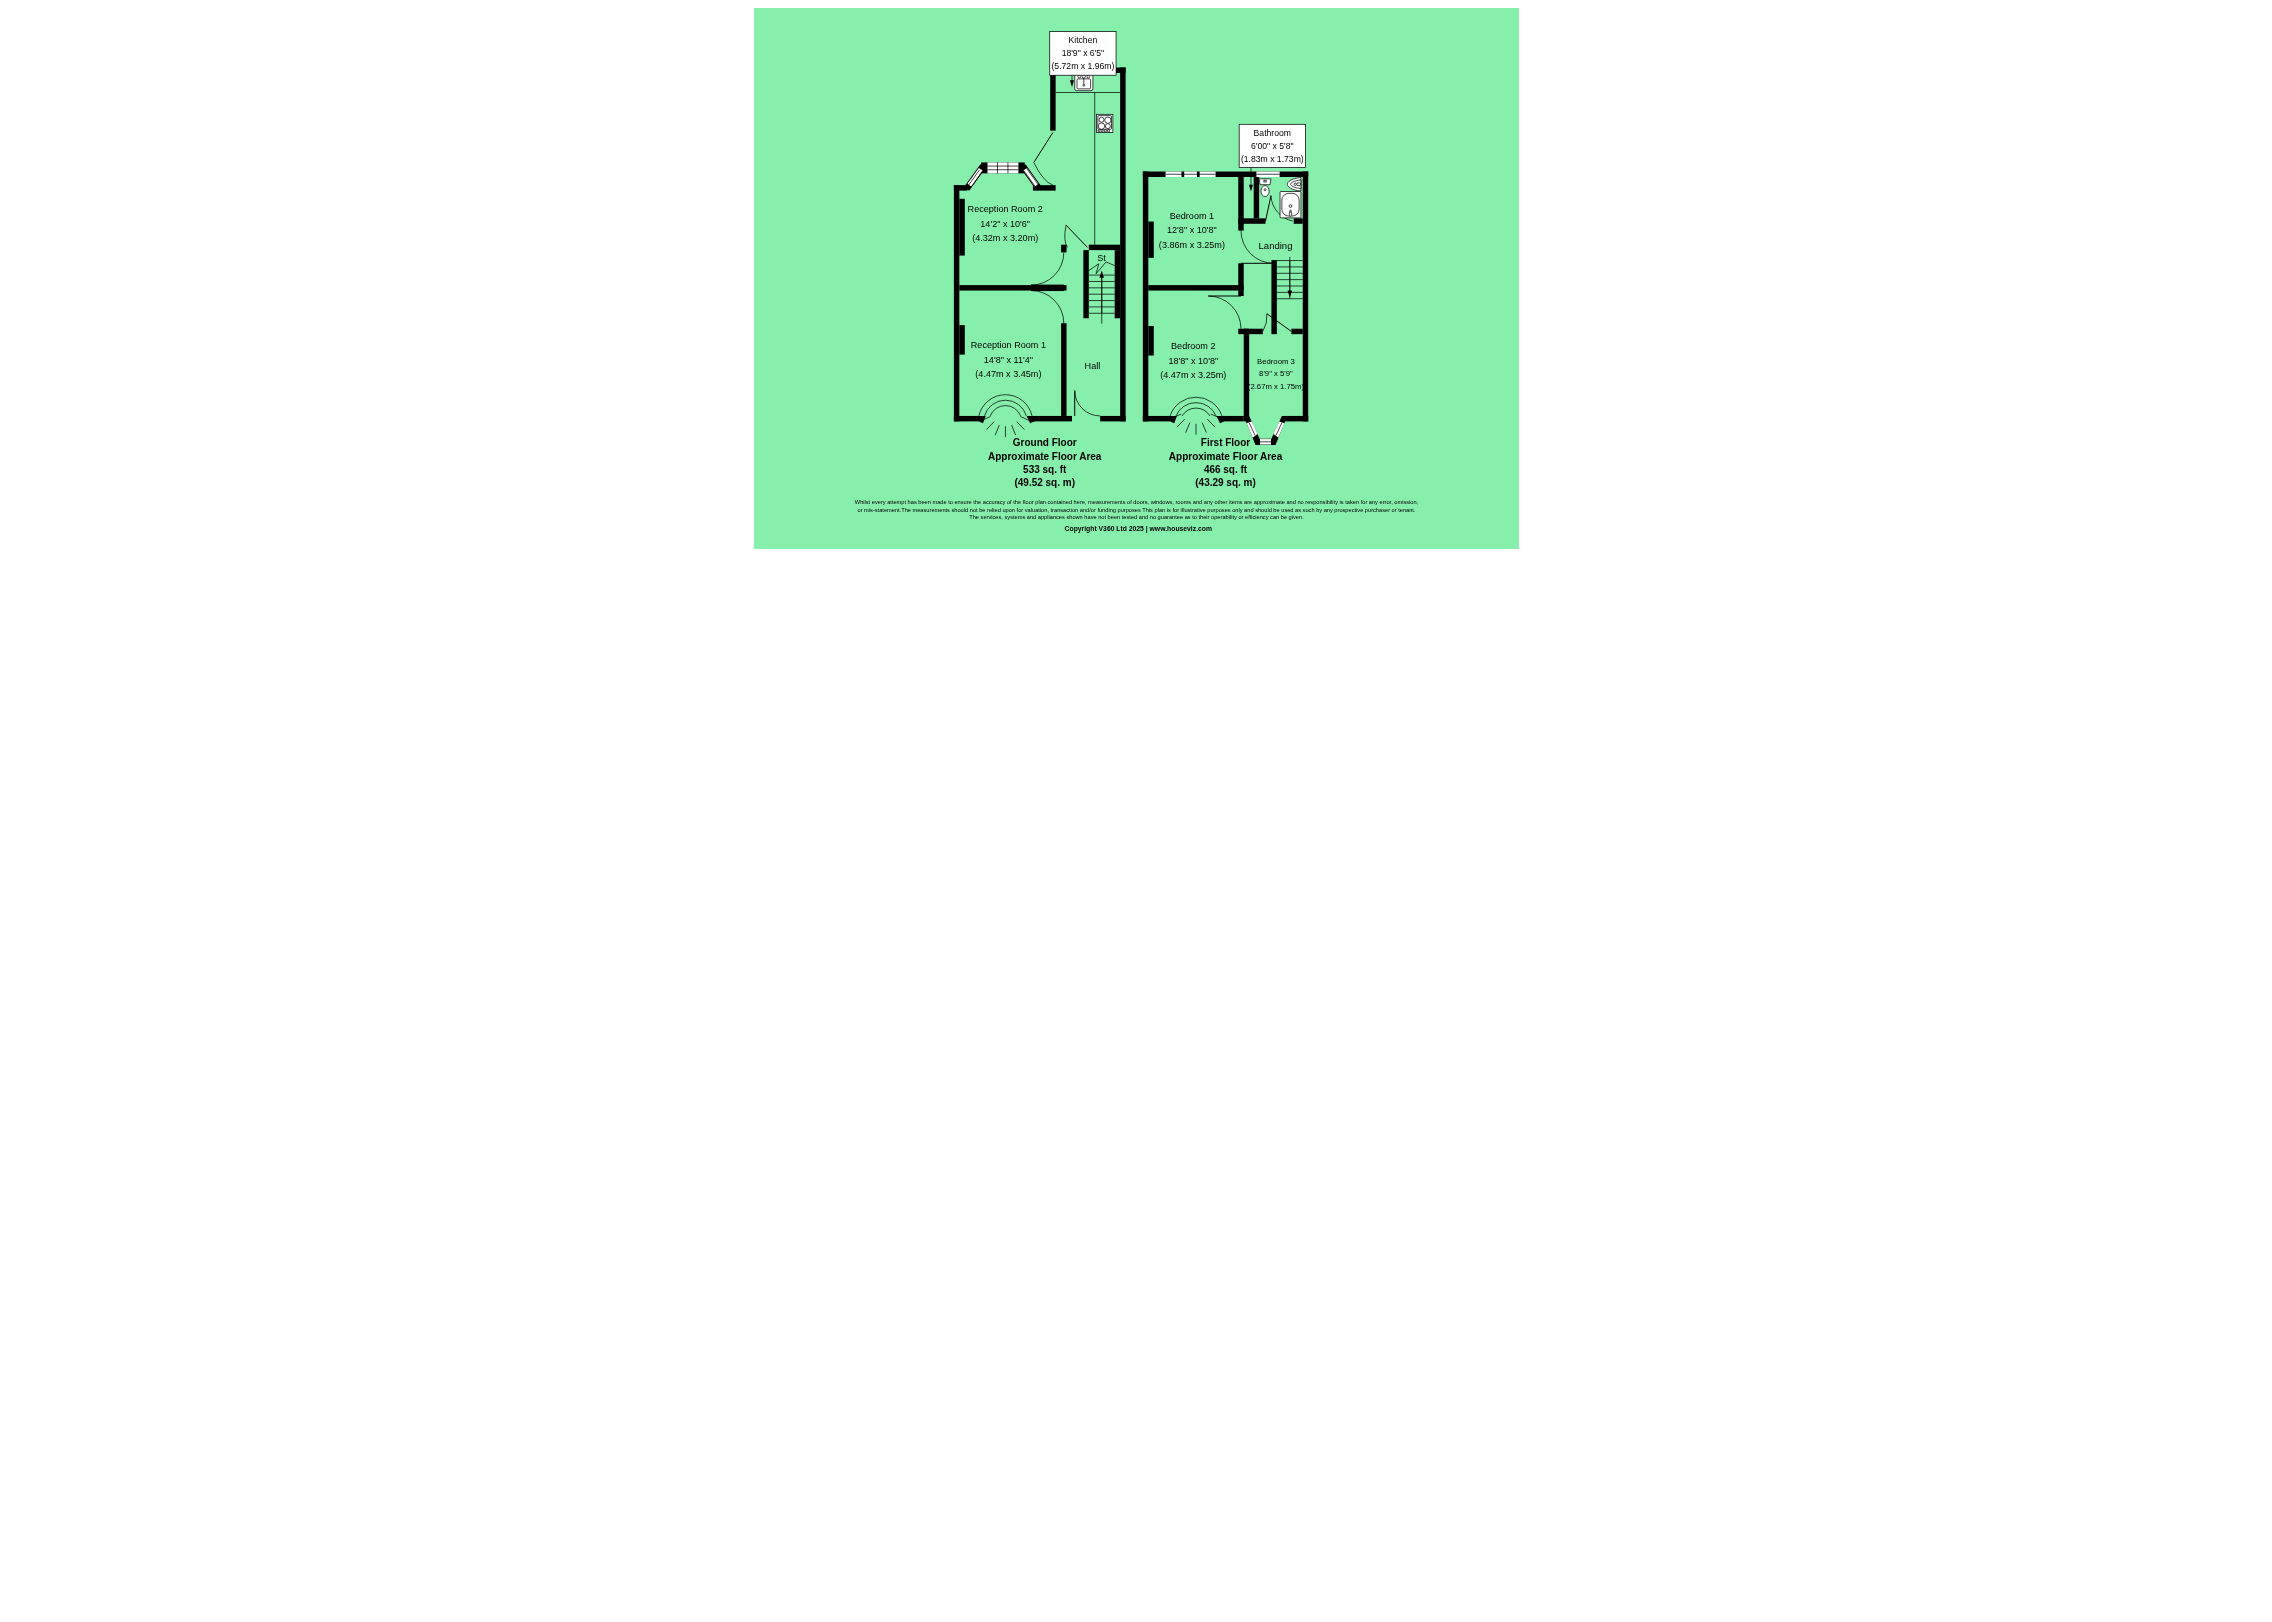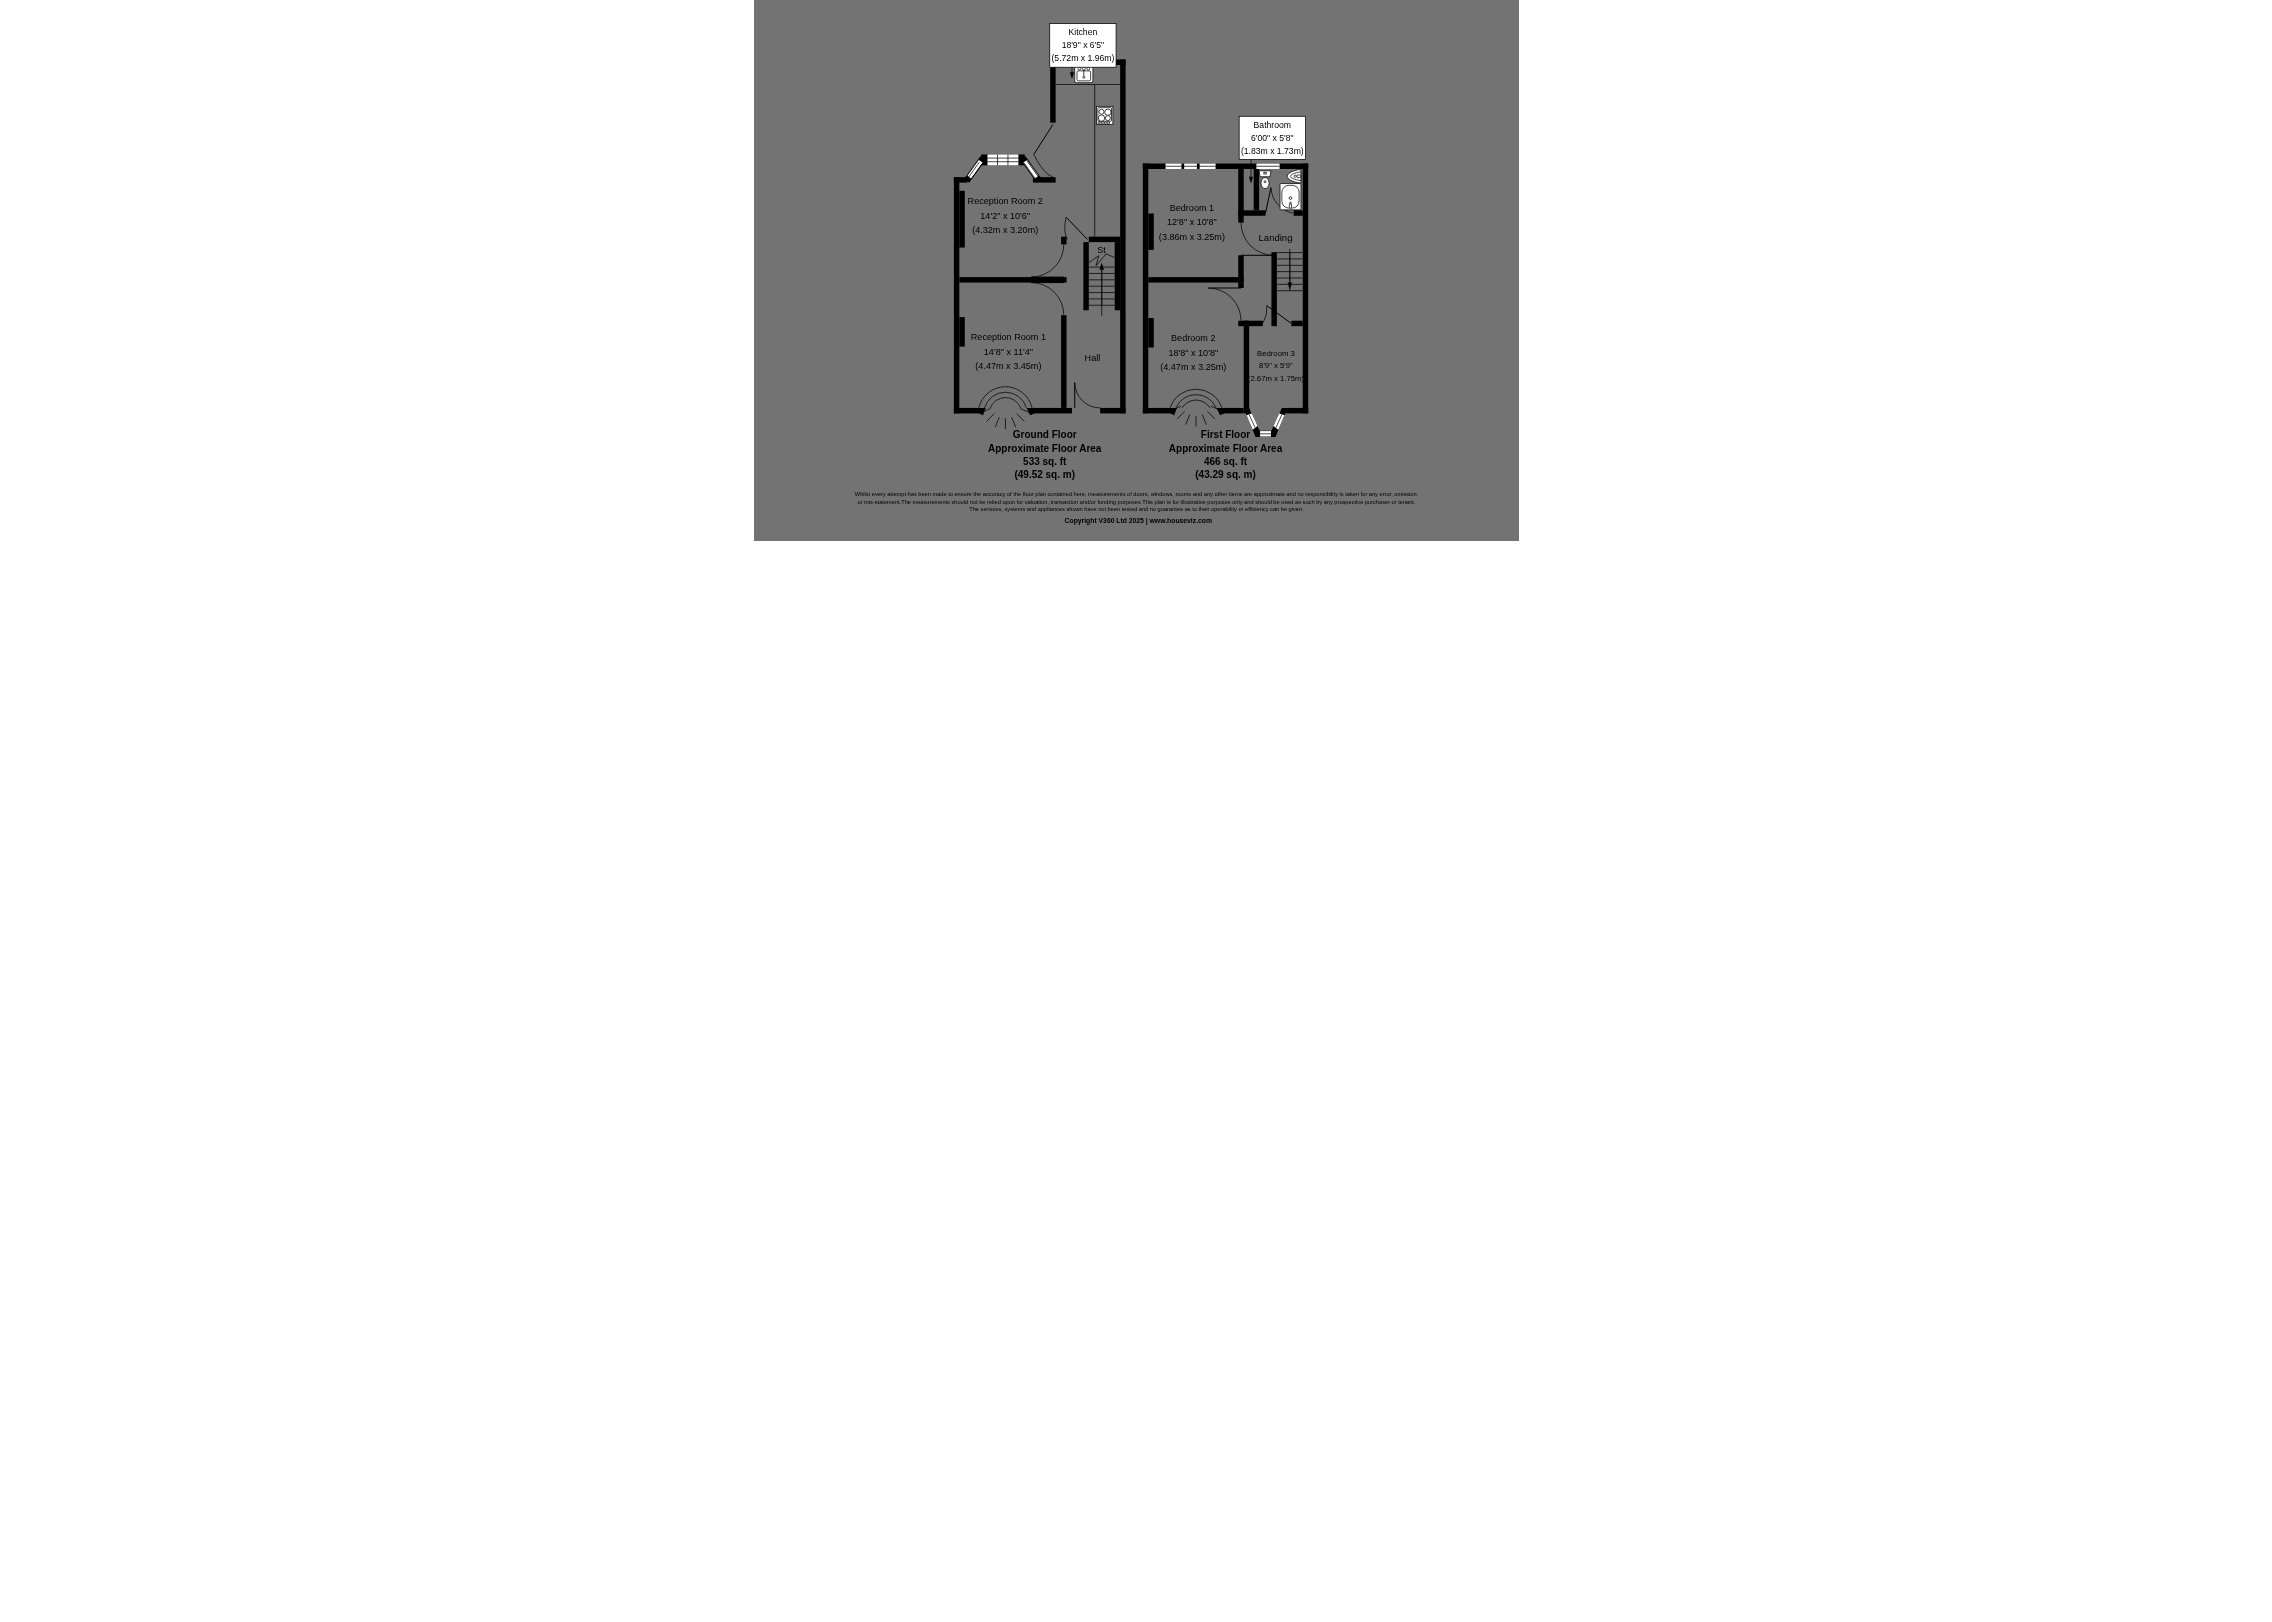"Kitchen" .page { background: #737373 -> #86efac; margin: 0 auto -> 8px auto }
